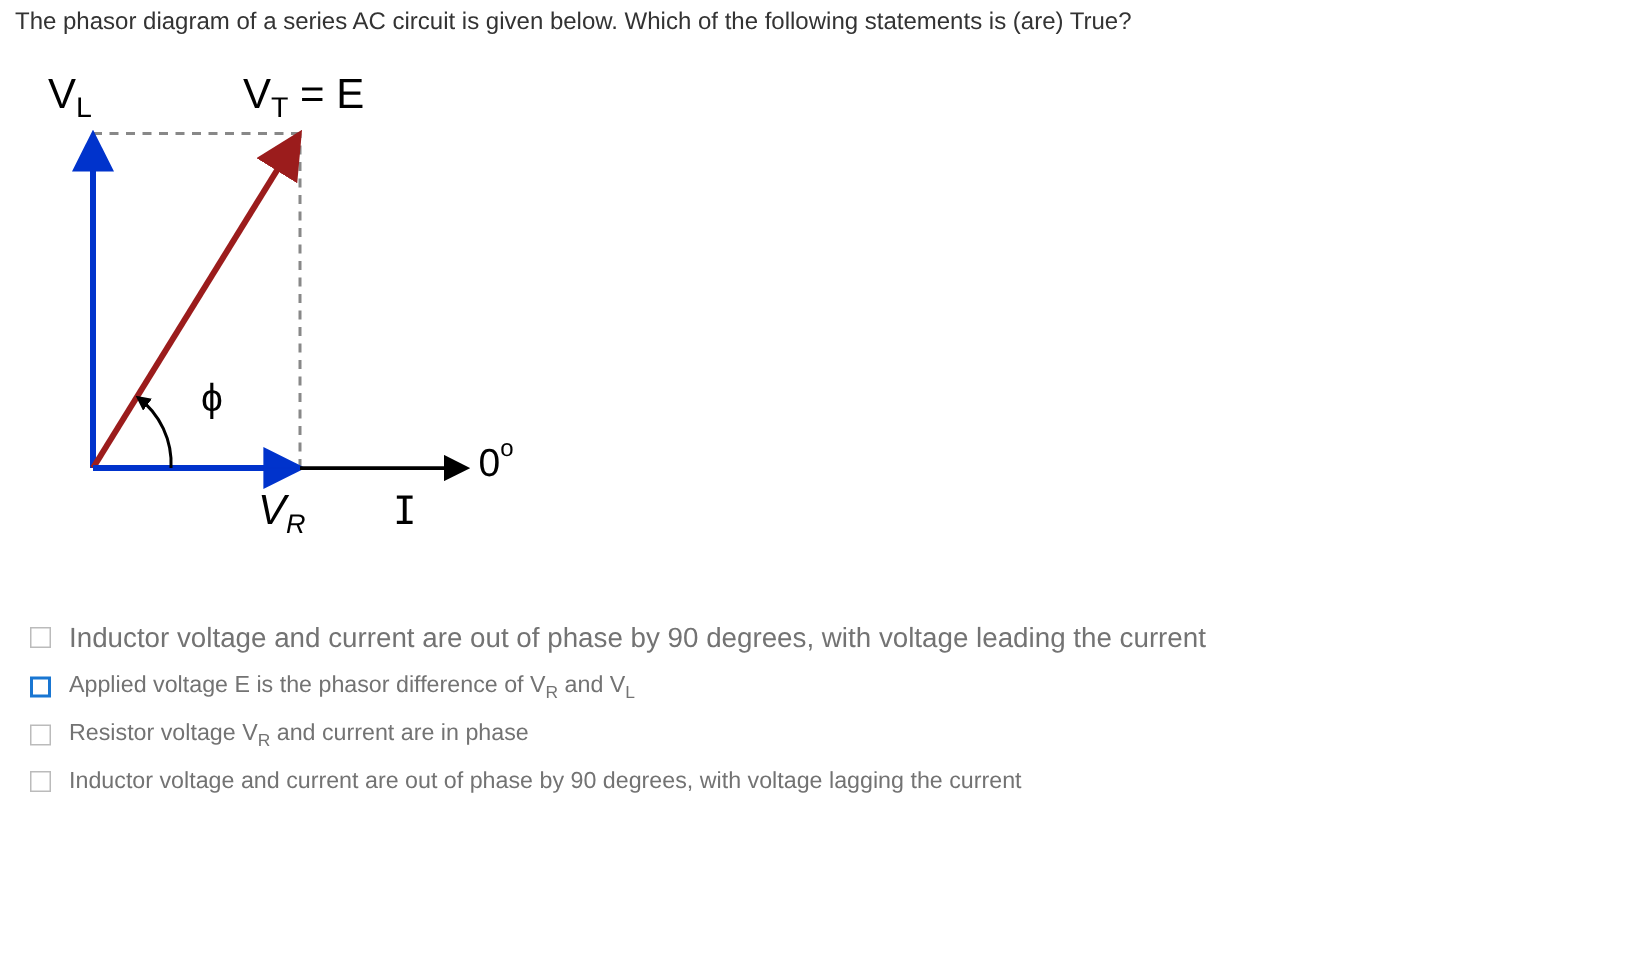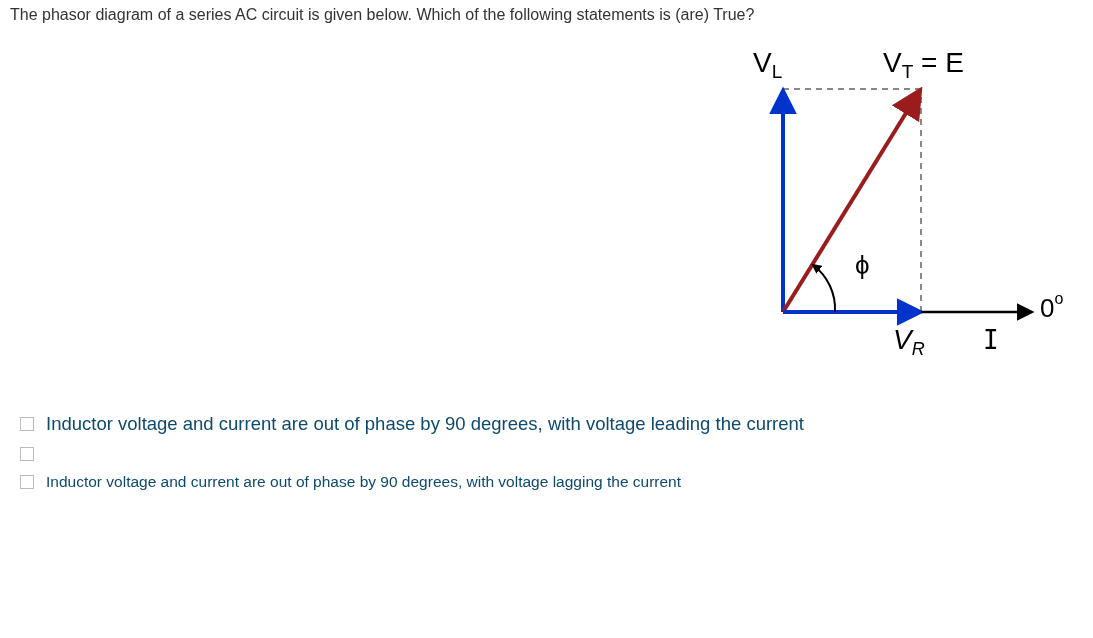"VL" .diagram { text-align: right -> none }
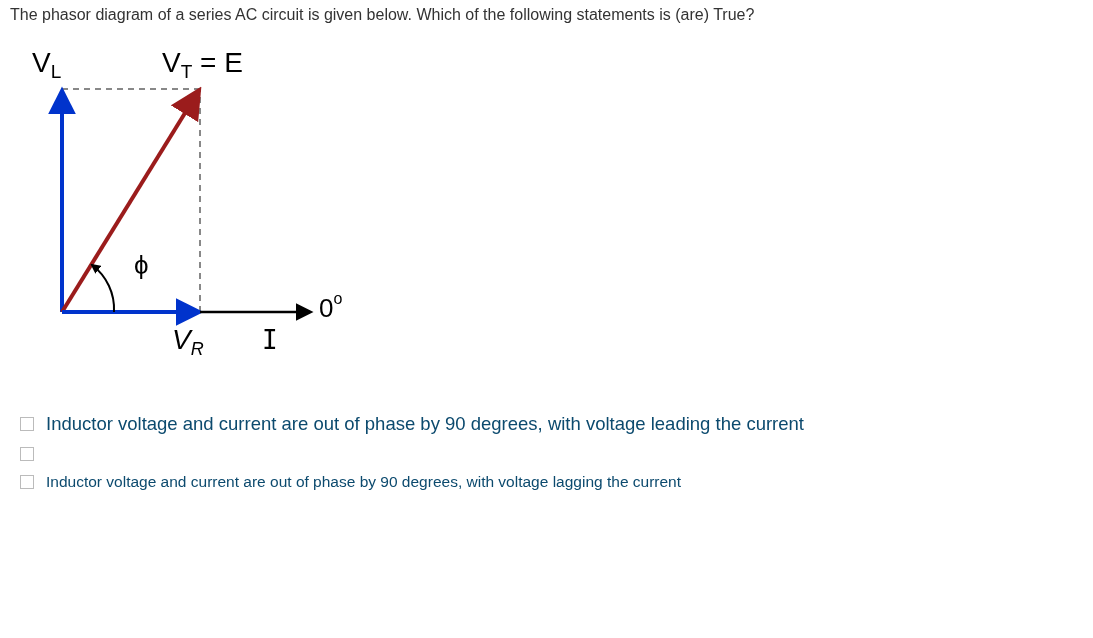"Inductor voltage and current are" .opt-text { color: #0c4a6e -> #737373 }
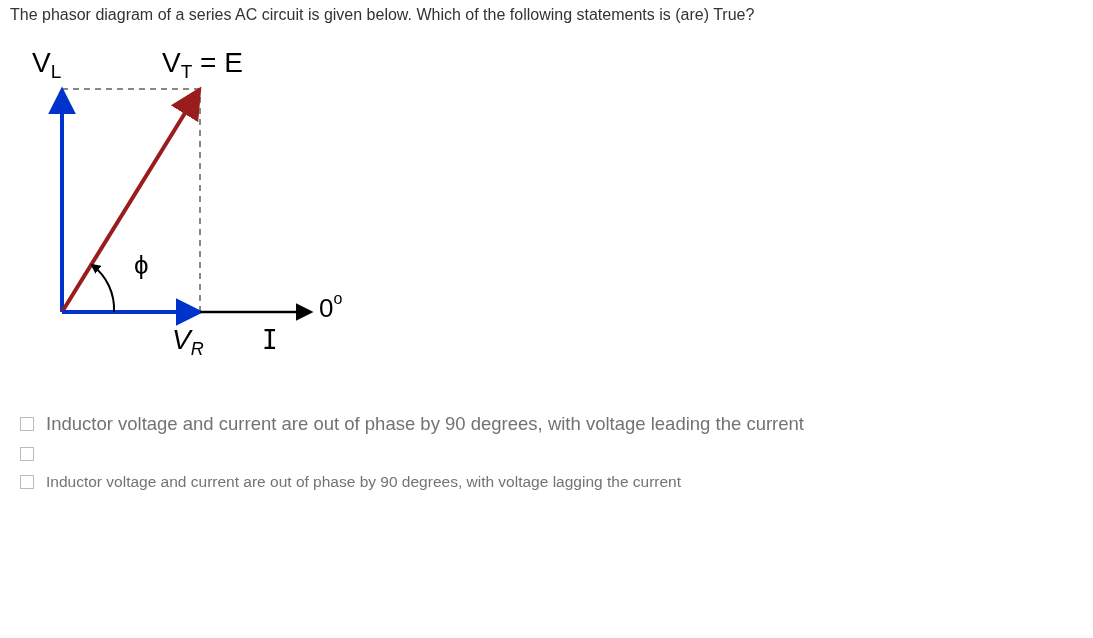"Applied voltage E is the" div.option { html: none -> <div> <div></div> <div>Applied voltage E is the phasor difference of V<sub>R</sub> and V<sub>L</sub></div> </div> }
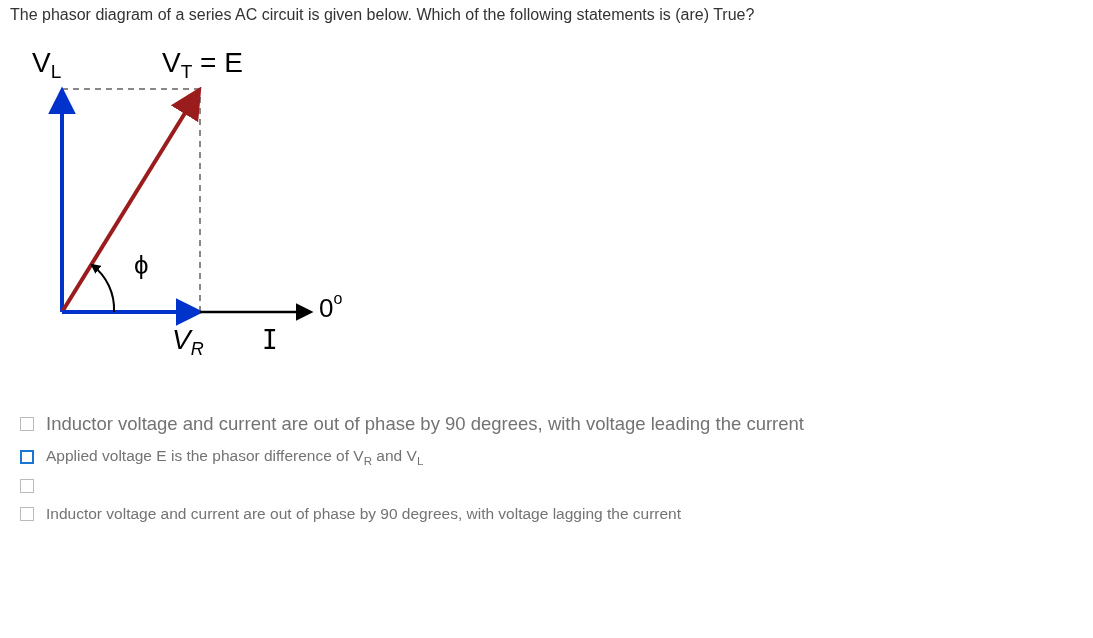"Resistor voltage VR and current" div.opt-text { html: none -> <div>Resistor voltage V<sub>R</sub> and current are in phase</div> }
